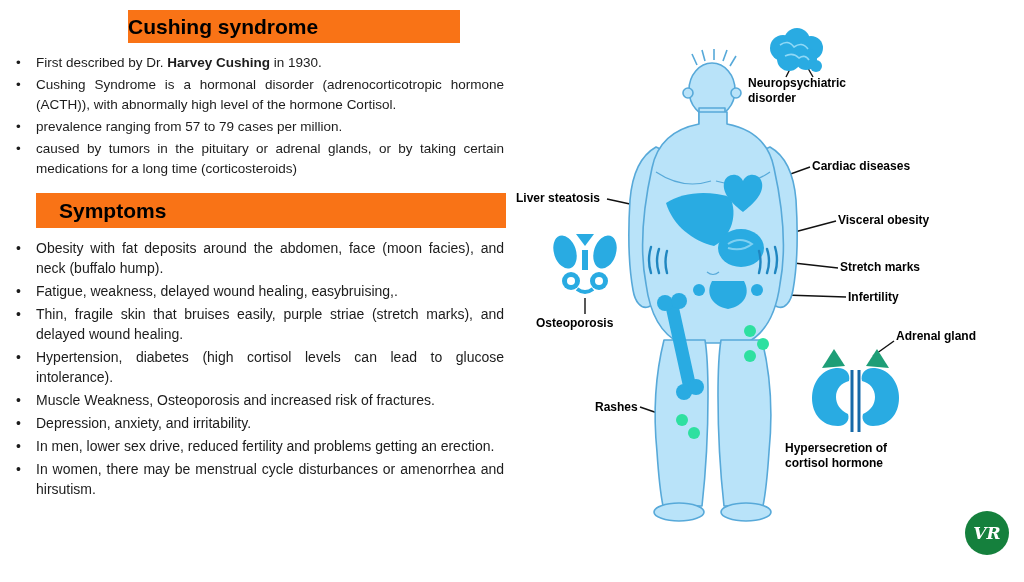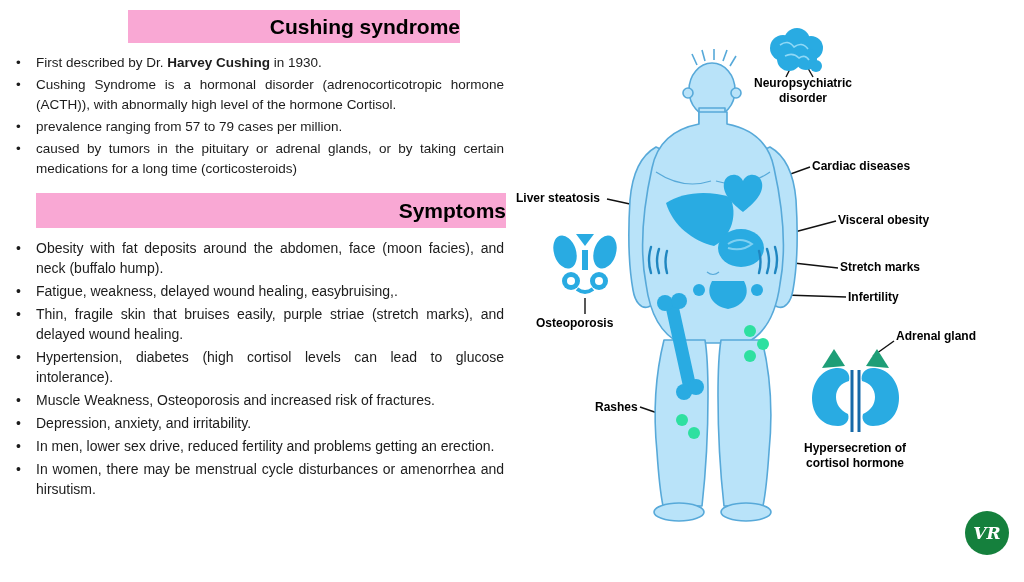"Cushing syndrome" .banner { background: #f9a8d4 -> #f97316; justify-content: flex-end -> flex-start }
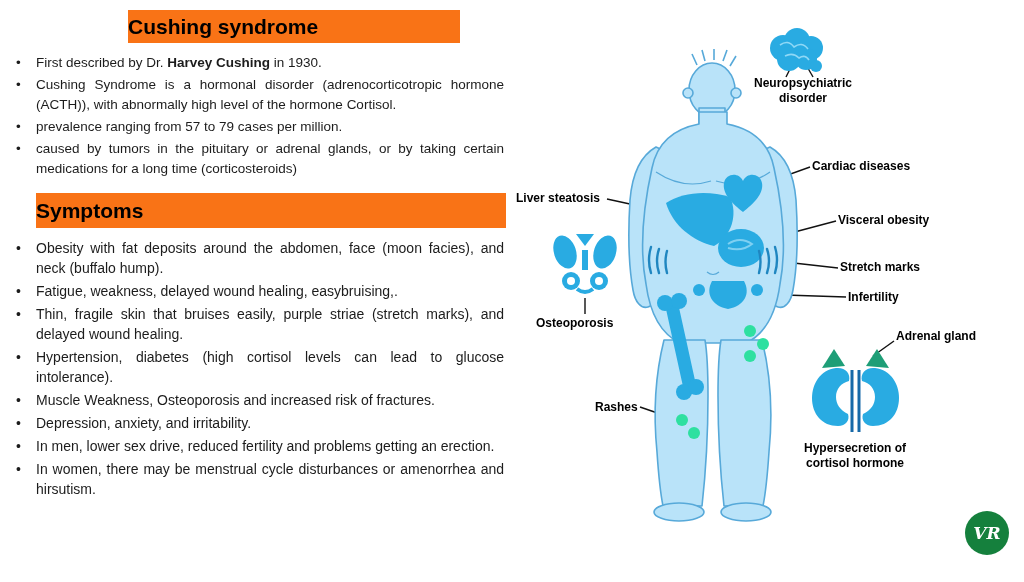"Neuropsychiatric disorder" .dlabel.wrap { text-align: center -> left }
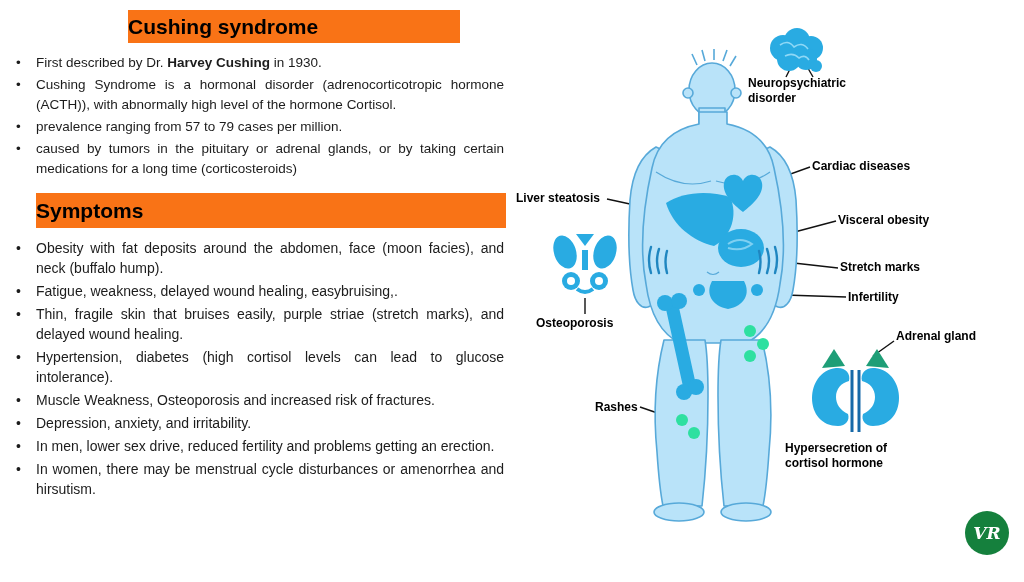"Symptoms" .symptoms-banner { padding-left: none -> 23px }
